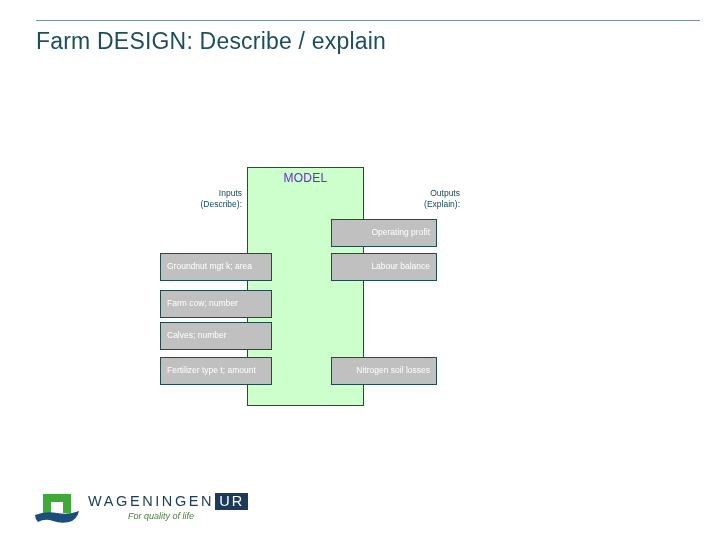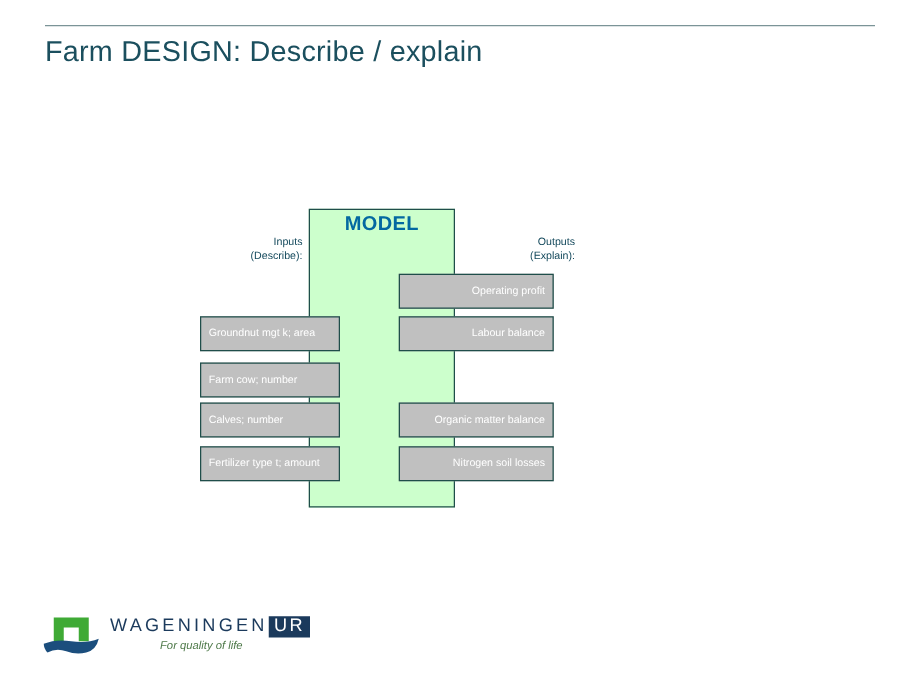"MODEL" .model-label { color: #0369a1 -> #6d28d9; font-size: 16px -> 12px; font-weight: bold -> normal }
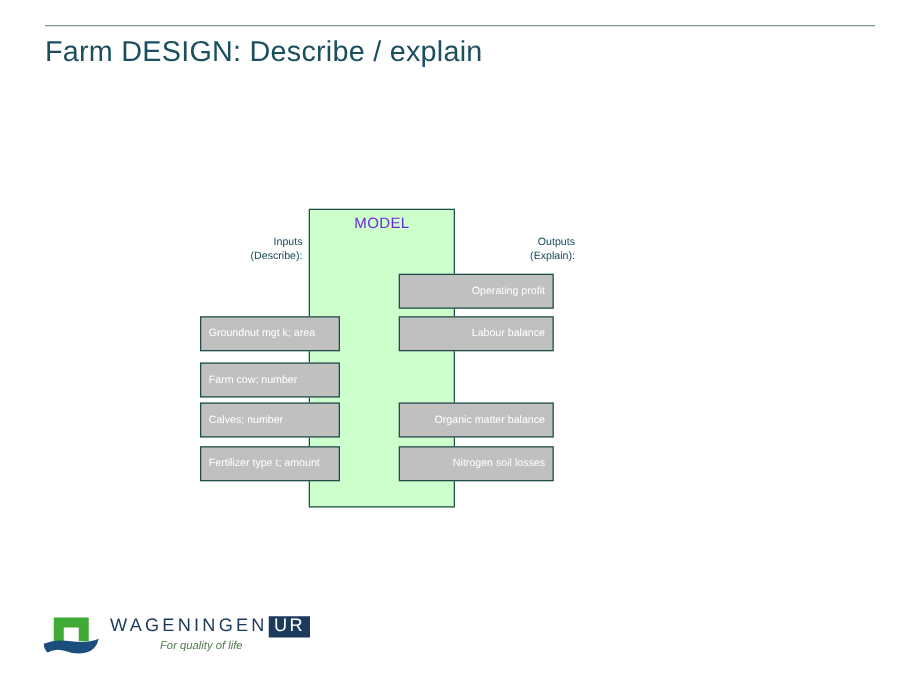"Operating profit" .io-box.out { left: 319px -> 331px; width: 124px -> 106px }
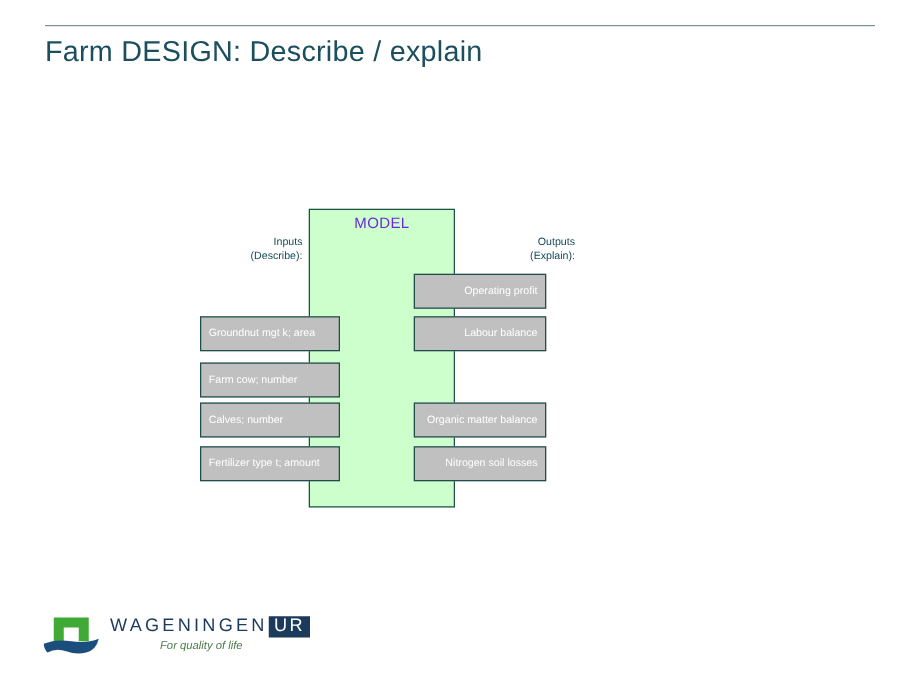"Organic matter balance" div.io-box { html: <div>Organic matter balance</div> -> none }
